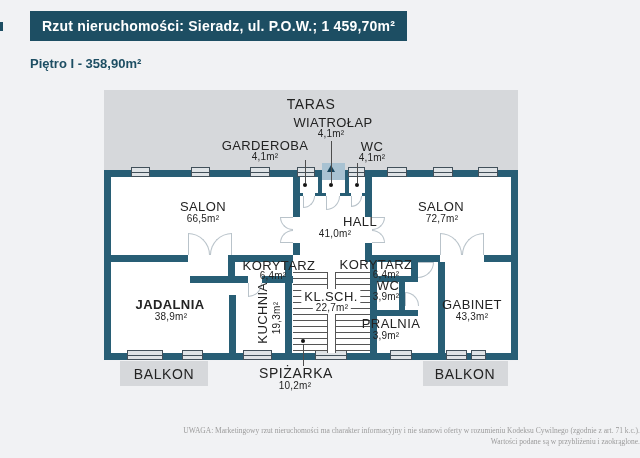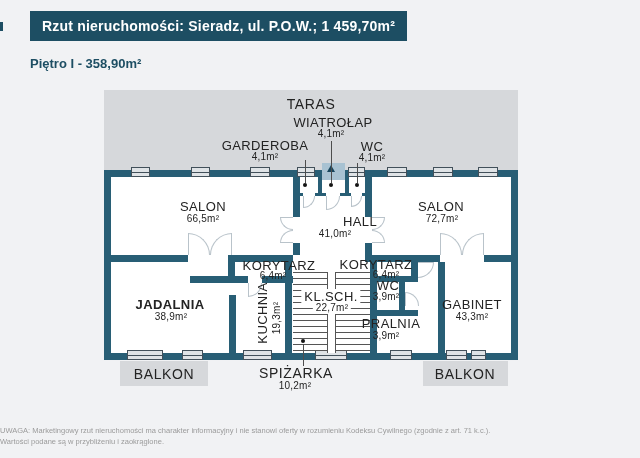"UWAGA: Marketingowy rzut nieruchomości" .foot { font-family: none -> Liberation Serif, serif; text-align: left -> right }
